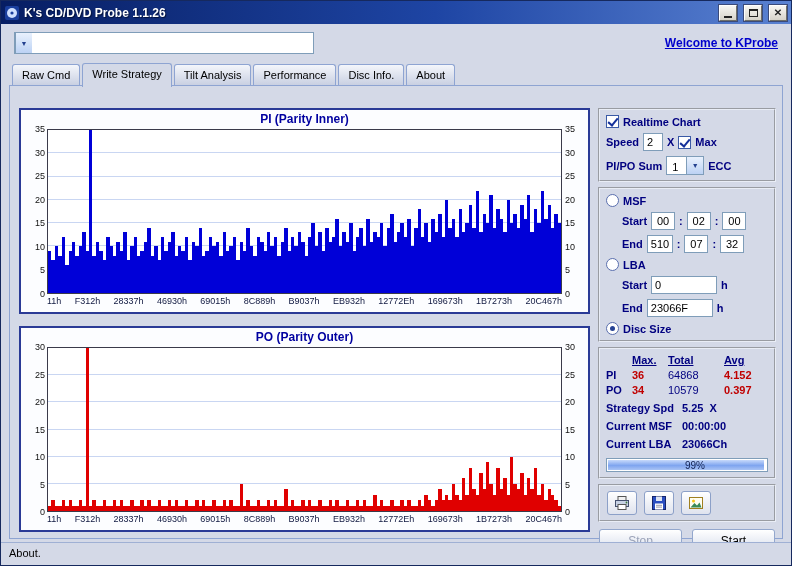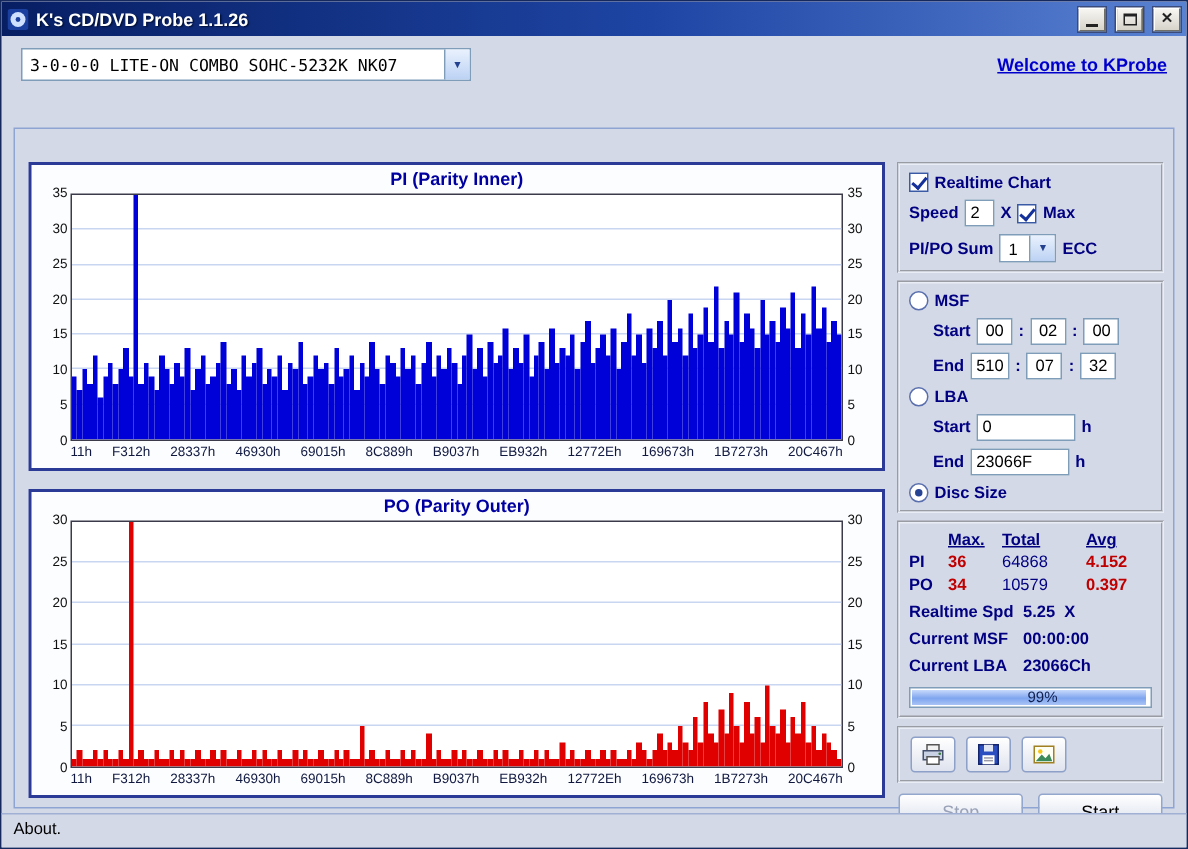"3-0-0-0 LITE-ON COMBO SOHC-5232K NK07" span.combo-text { html: <span>3-0-0-0 LITE-ON COMBO SOHC-5232K NK07</span> -> none }
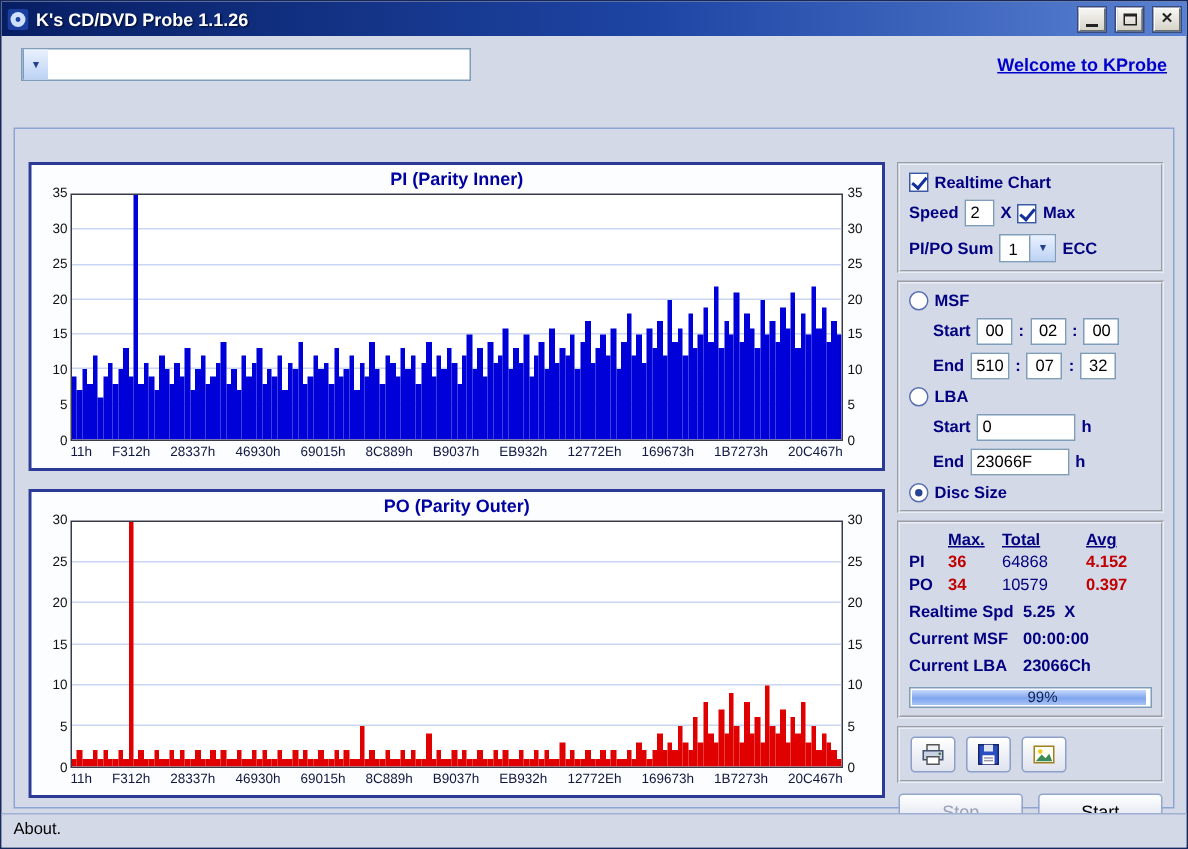"Raw Cmd" div.tabs { html: none -> <div> <span>Raw Cmd</span> <span>Write Strategy</span> <span>Tilt Analysis</span> <span>Performance</span> <span>Disc Info.</span> <span>About</span> </div> }
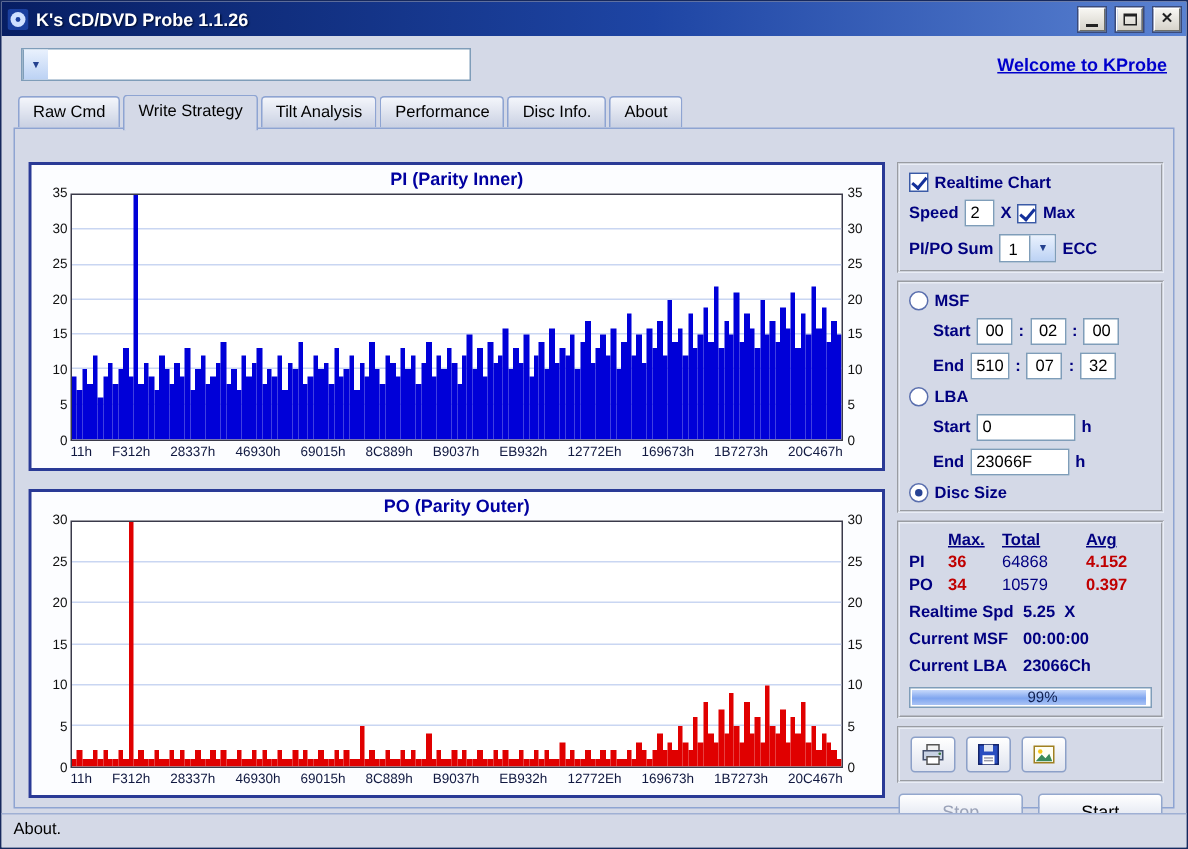"Realtime Spd" span.cur-lbl { text: Realtime -> Strategy }
